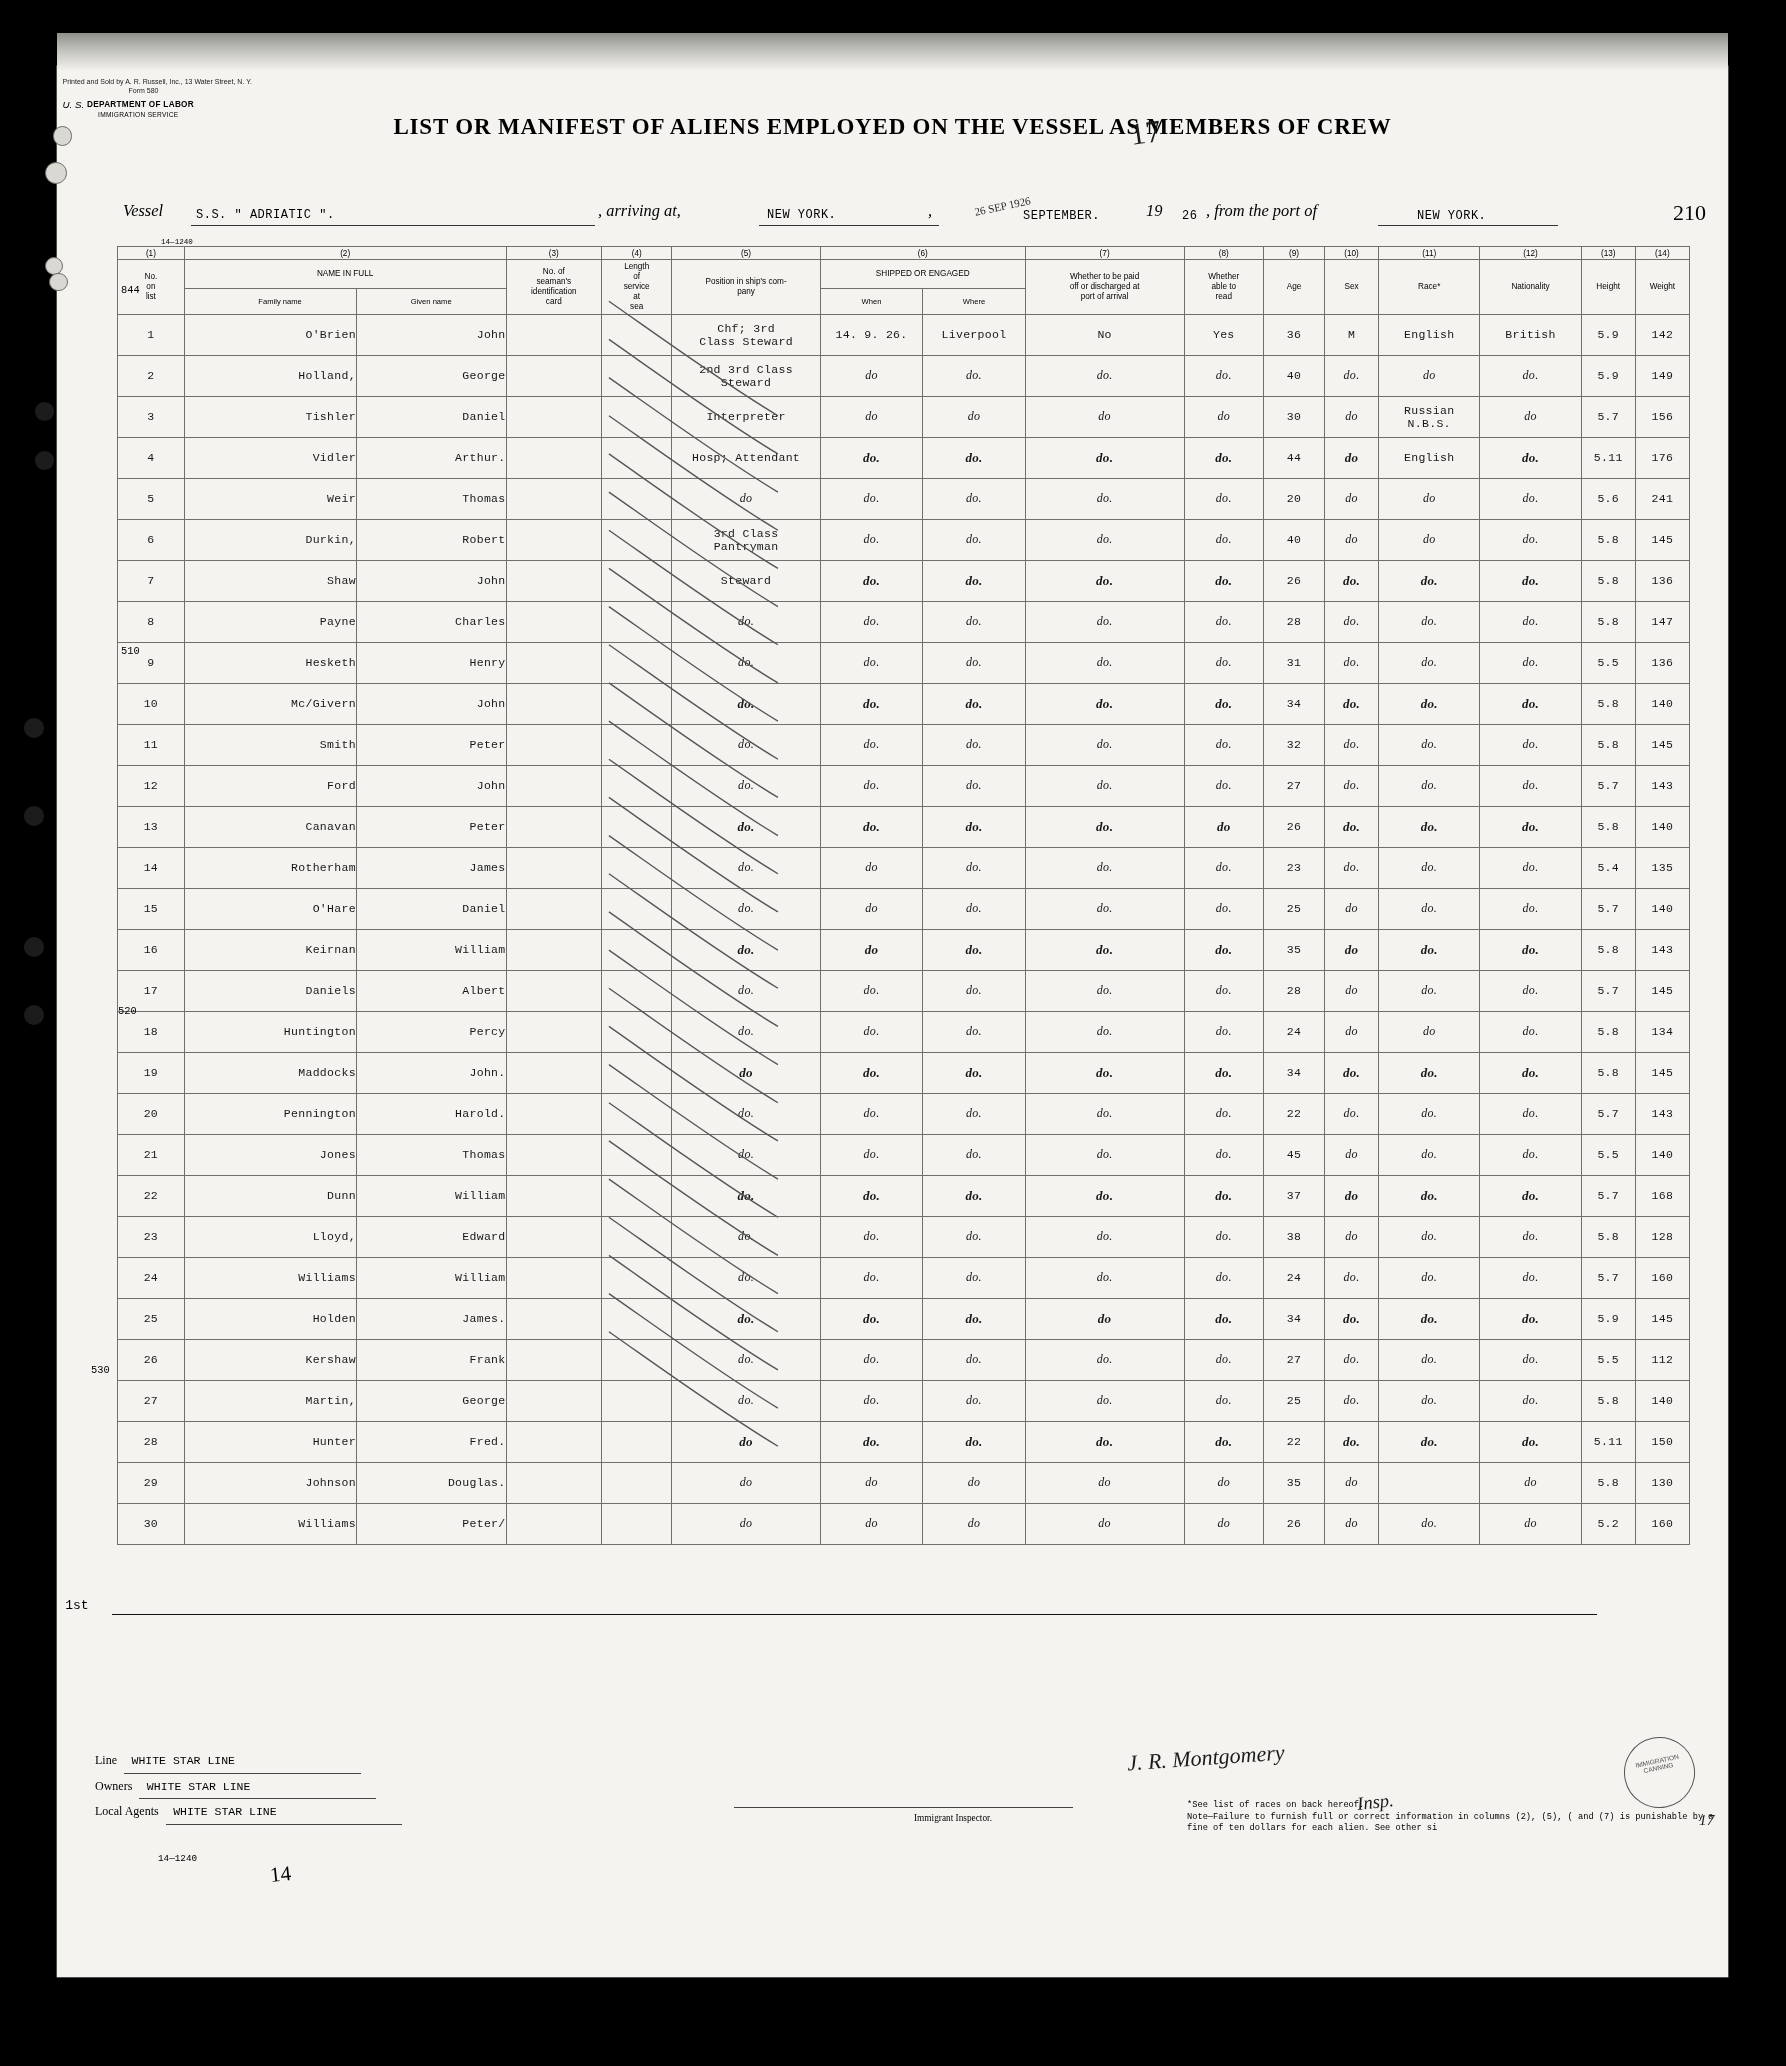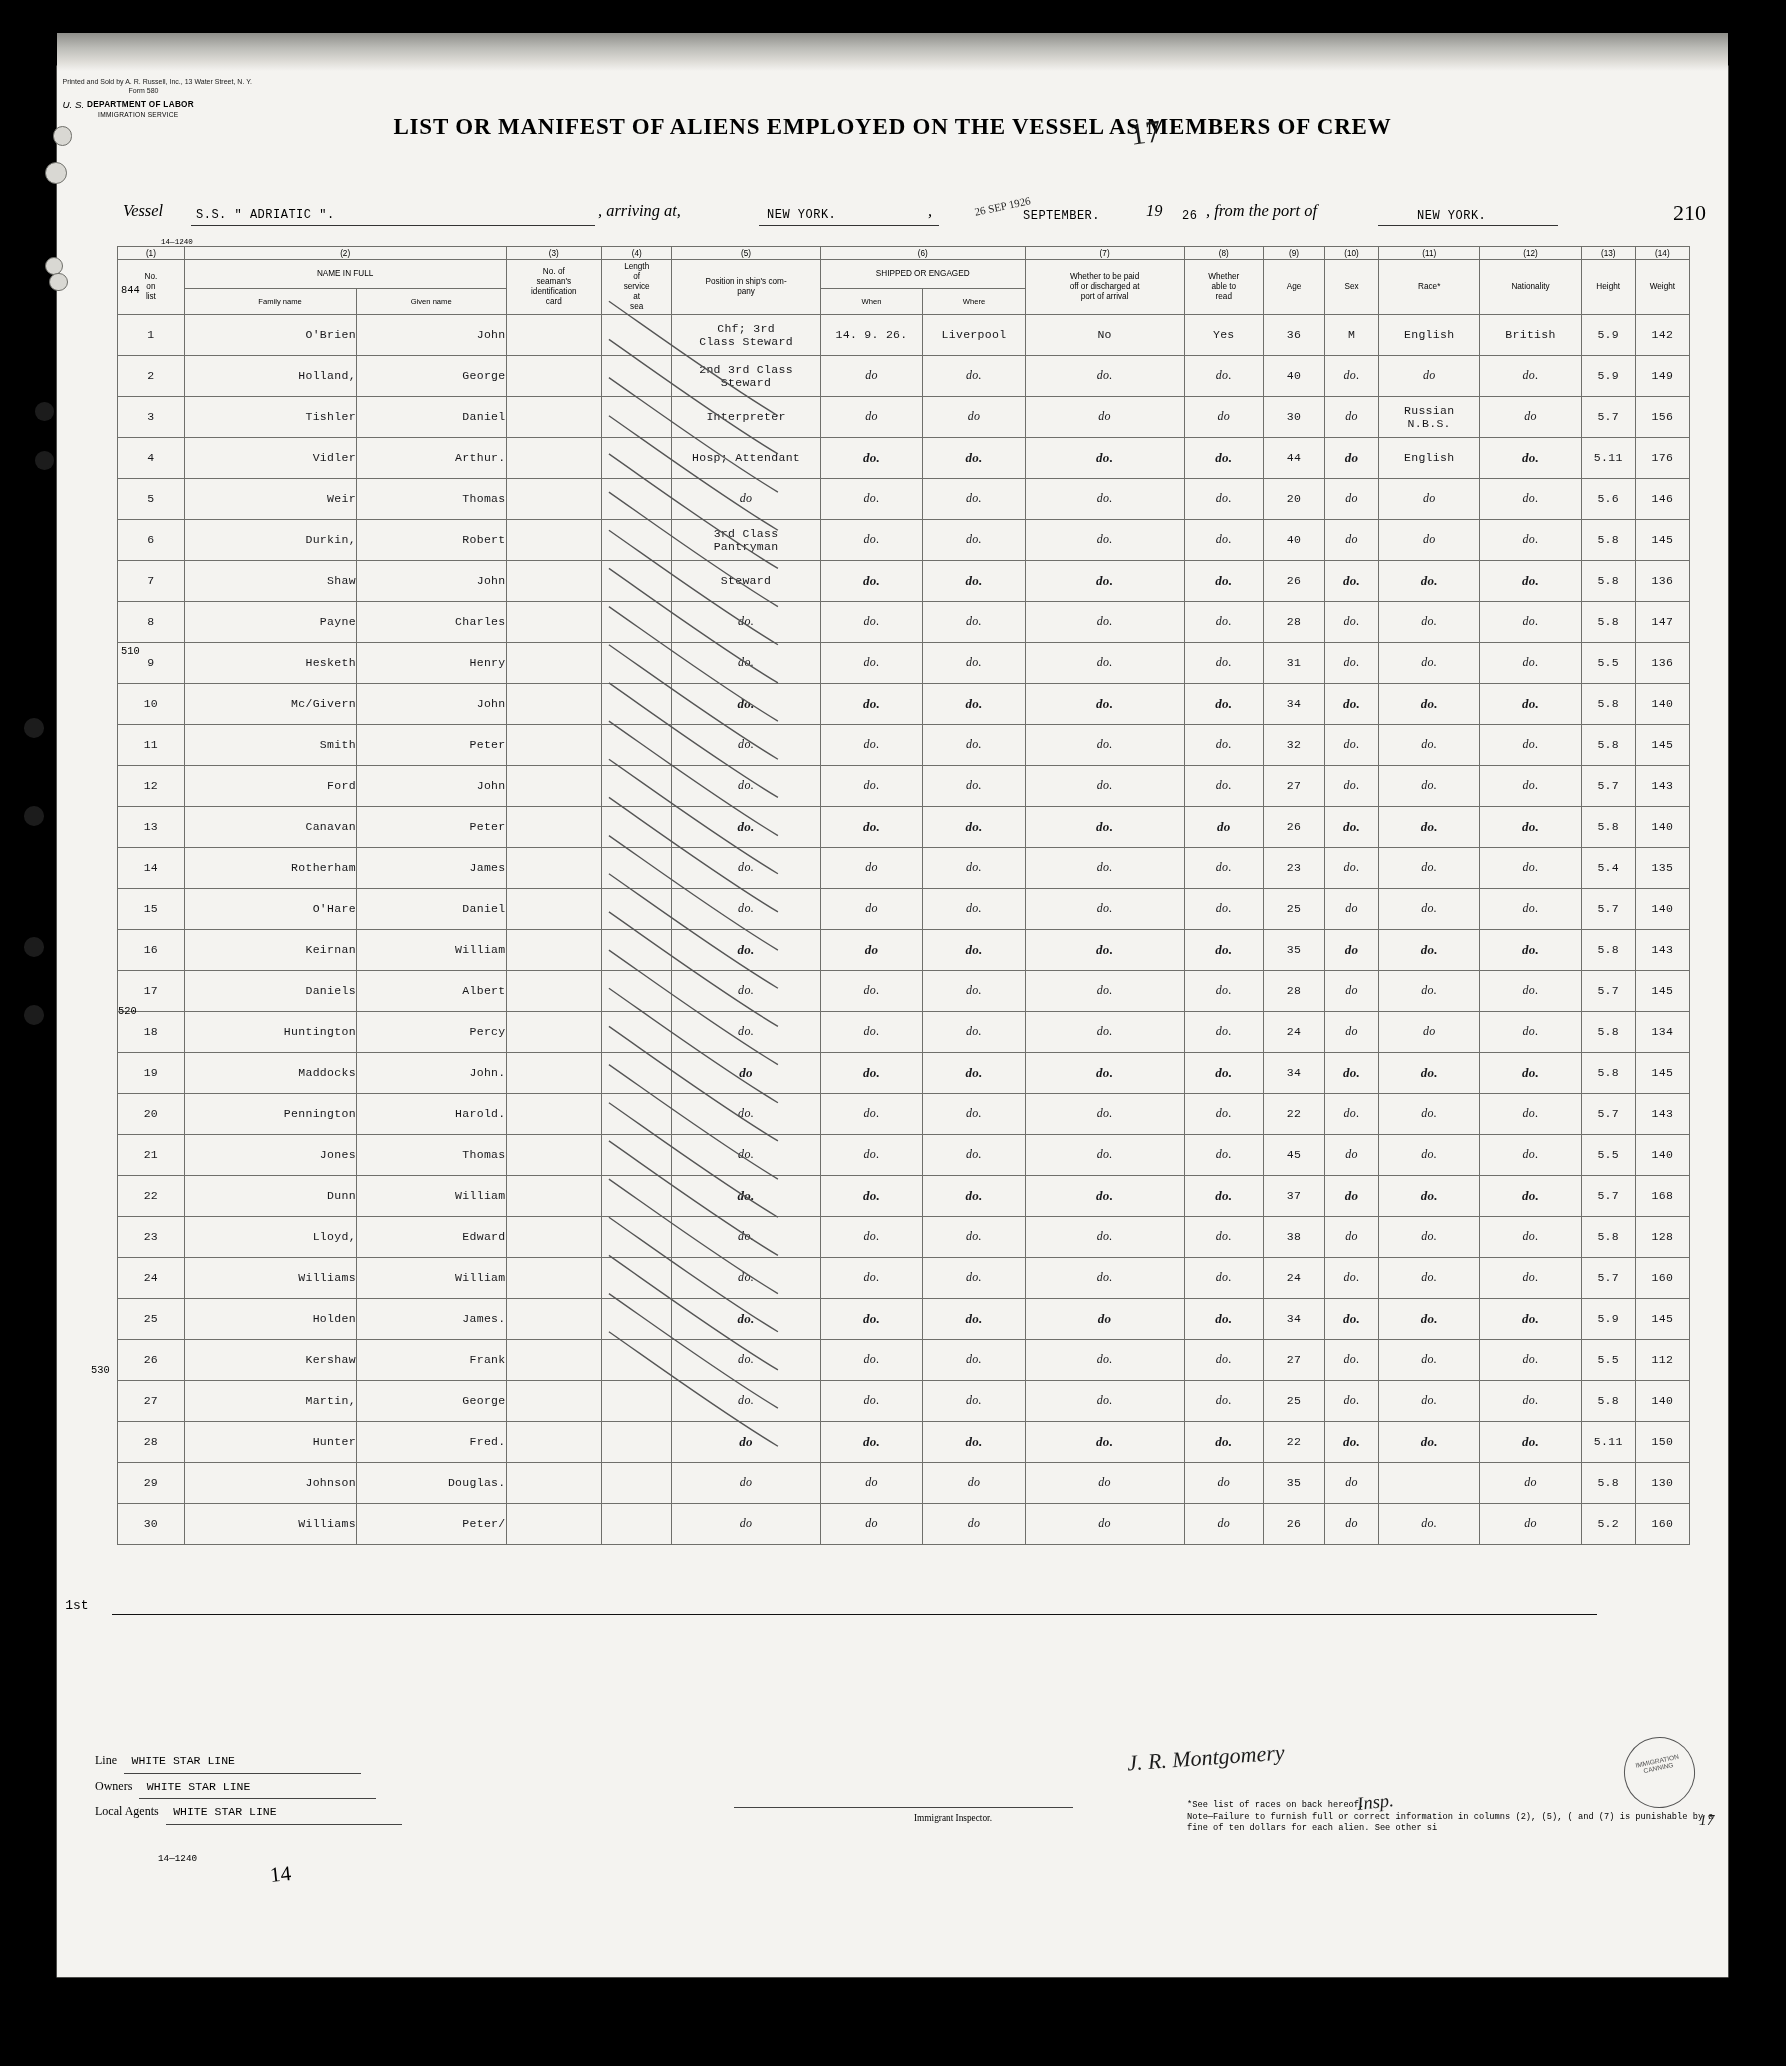"146" td.cell { text: 146 -> 241 }
